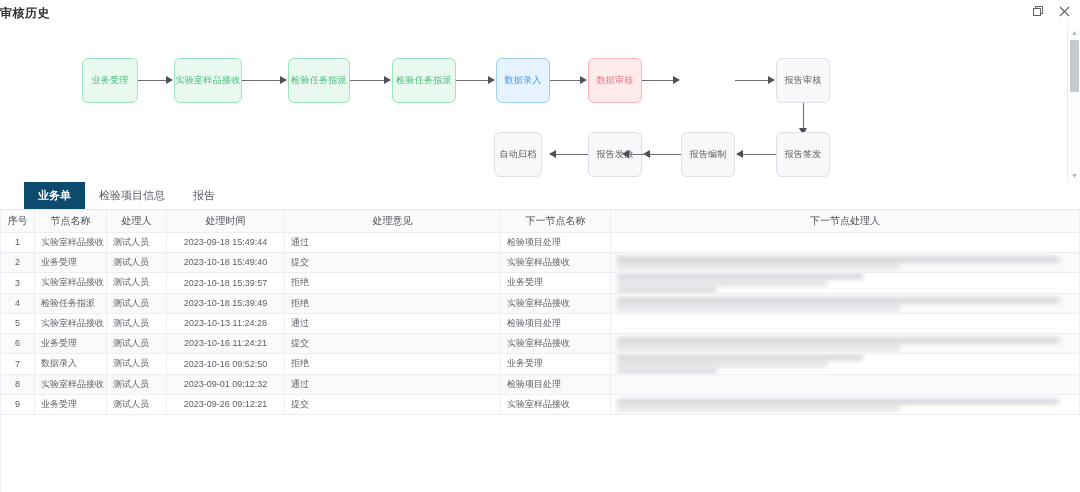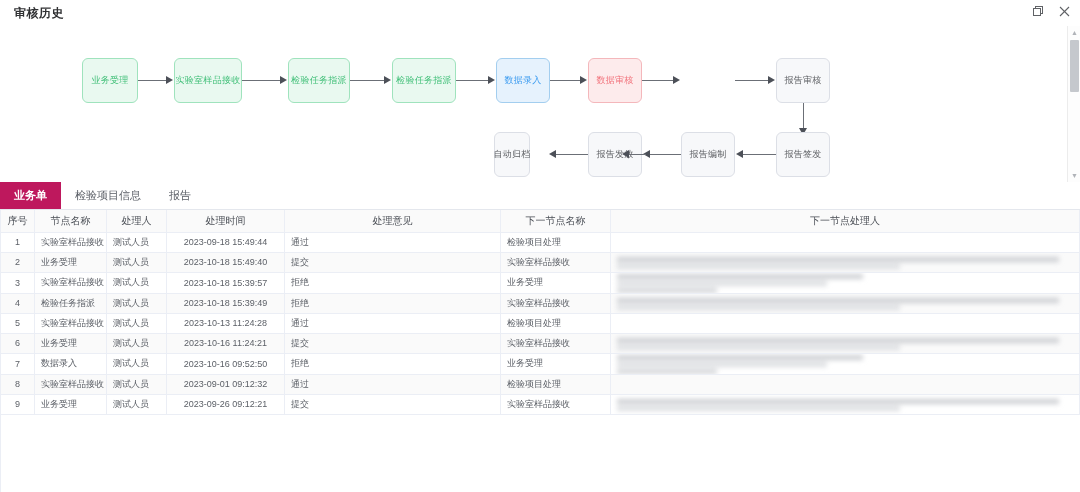"审核历史" .titlebar { padding-left: 14px -> 0 }
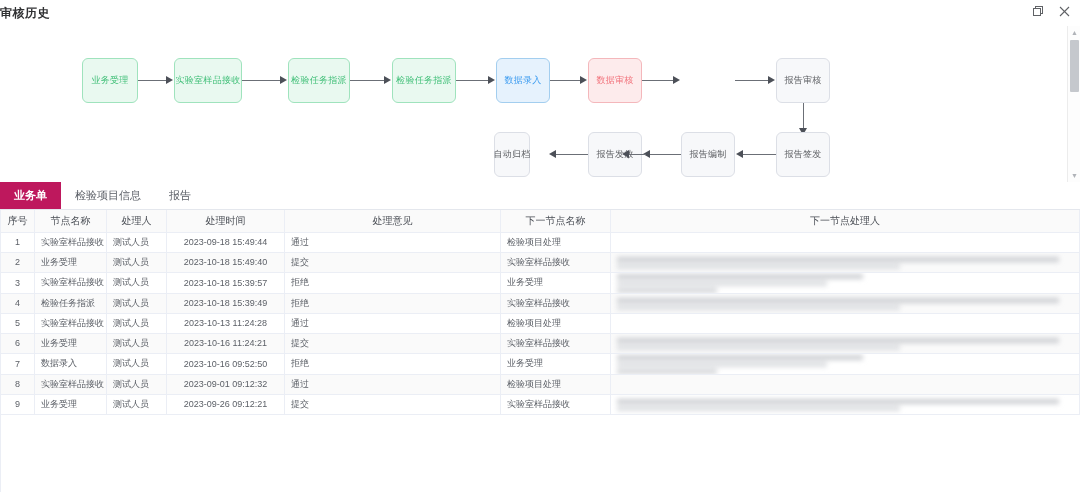"自动归档" div.node { width: 36px -> 48px }
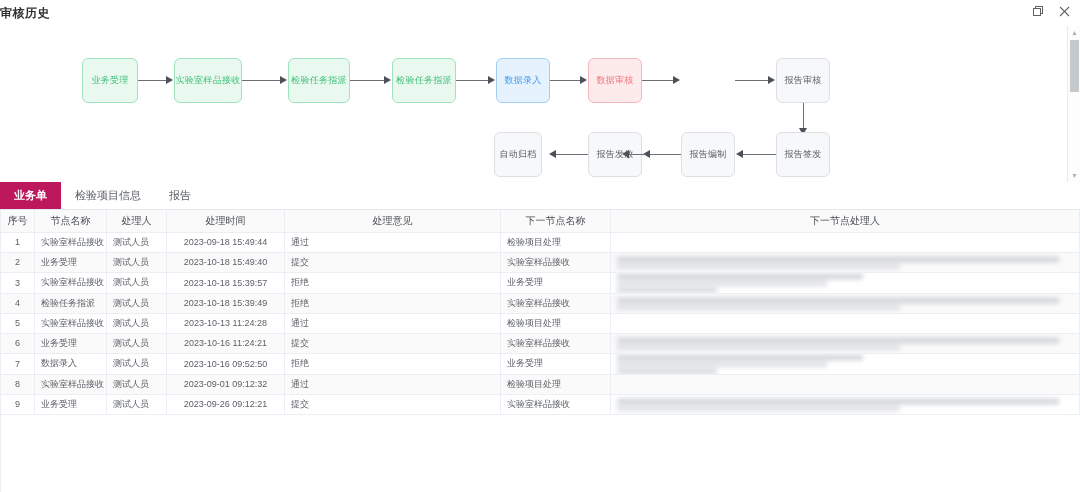"业务单" .tab.active { background: #be185d -> #0c4a6e; margin-left: none -> 24px }
